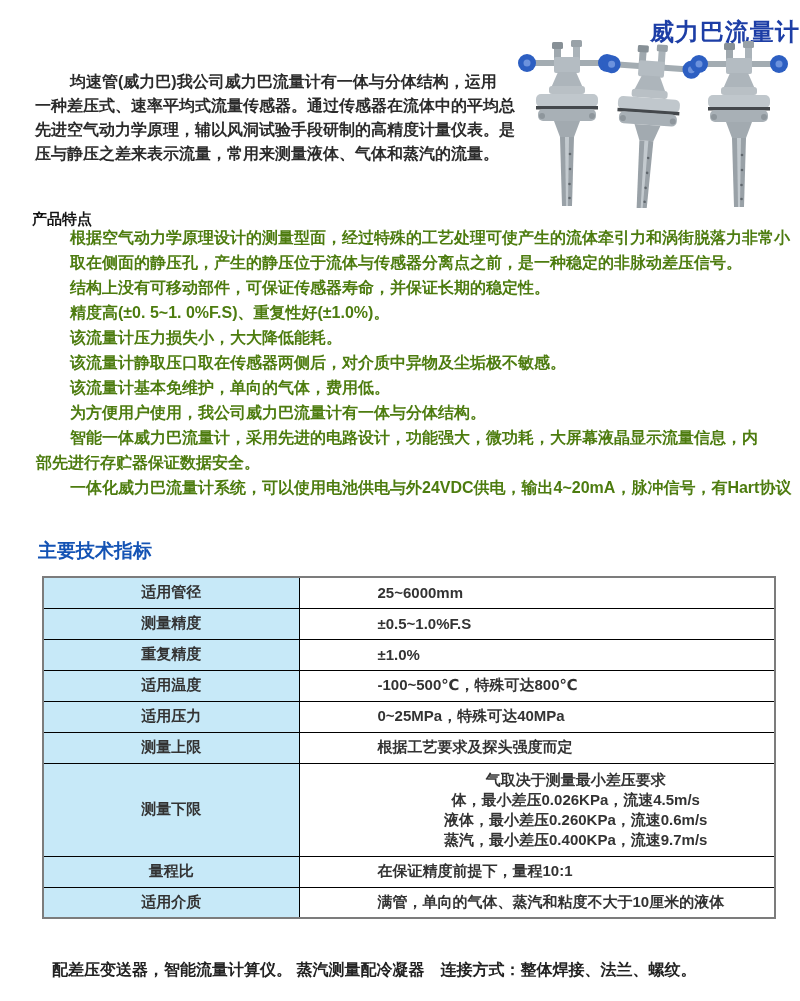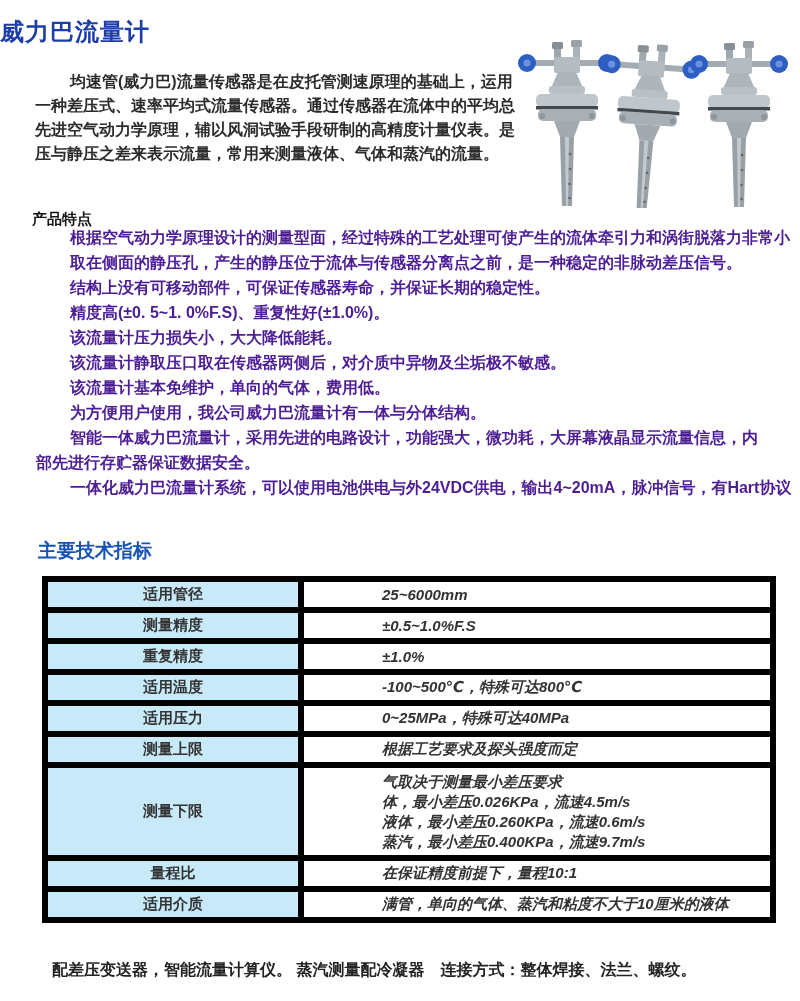"威力巴流量计" .title { text-align: left -> right }
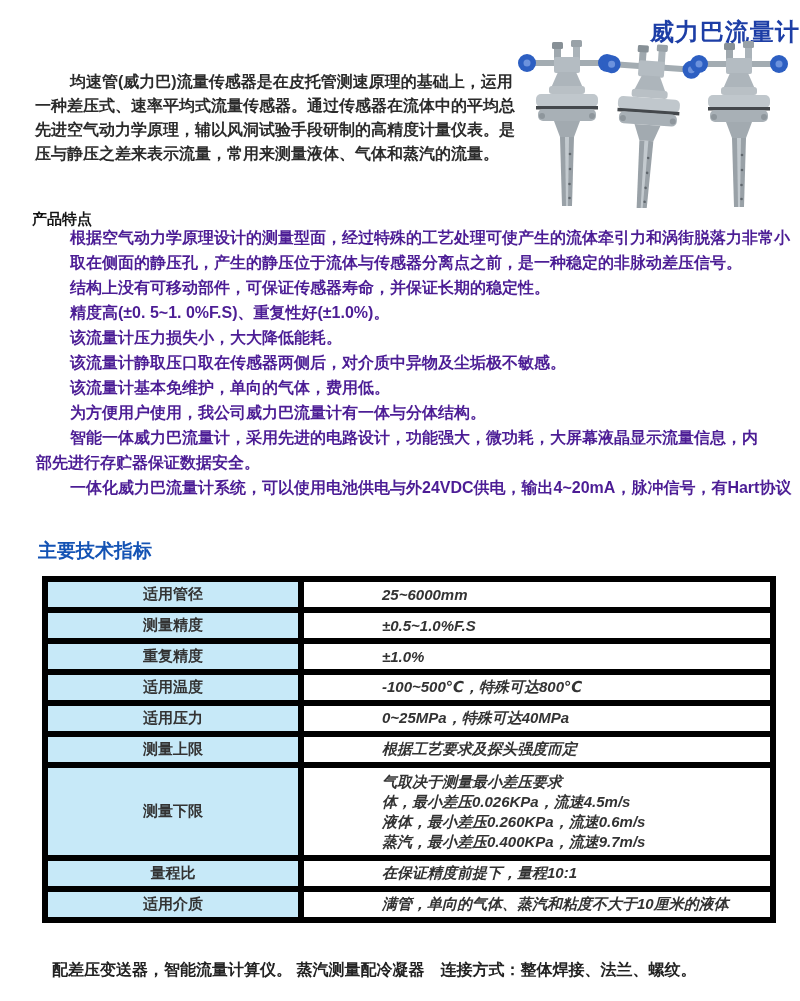"均速管(威力巴)流量传感器是在皮托管测速原理的基础上，运用" div.iline { text: 流量传感器是在皮托管测速原理的基础上 -> 我公司威力巴流量计有一体与分体结构 }
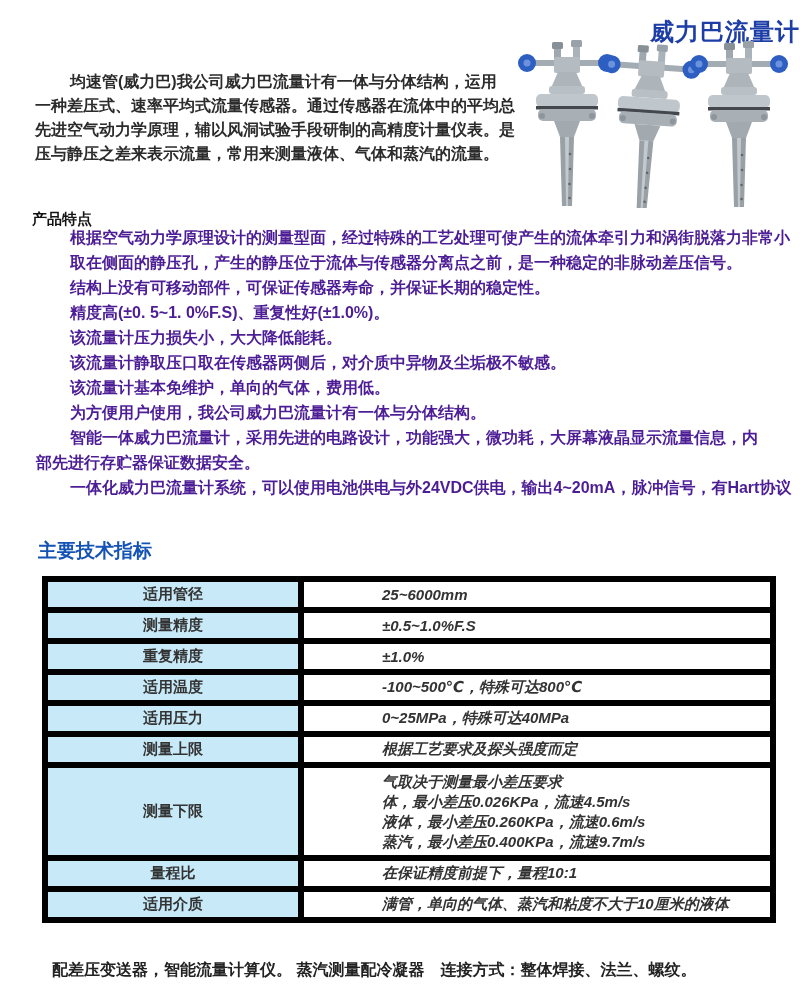"根据空气动力学原理设计的测量型面，经过特殊的工艺处理可使产生的流体牵引力和涡街脱" .features { color: #4c1d95 -> #4d7c0f }
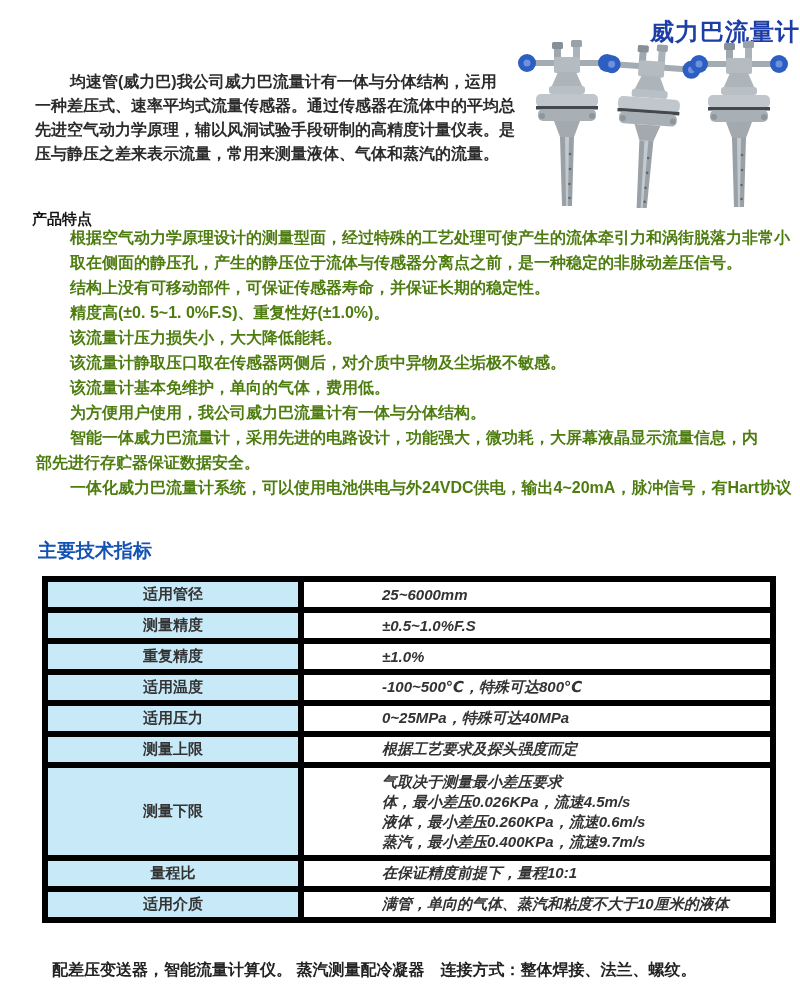"适用管径" .spec-table td { border: 6px solid #000000 -> 1px solid #000000 }
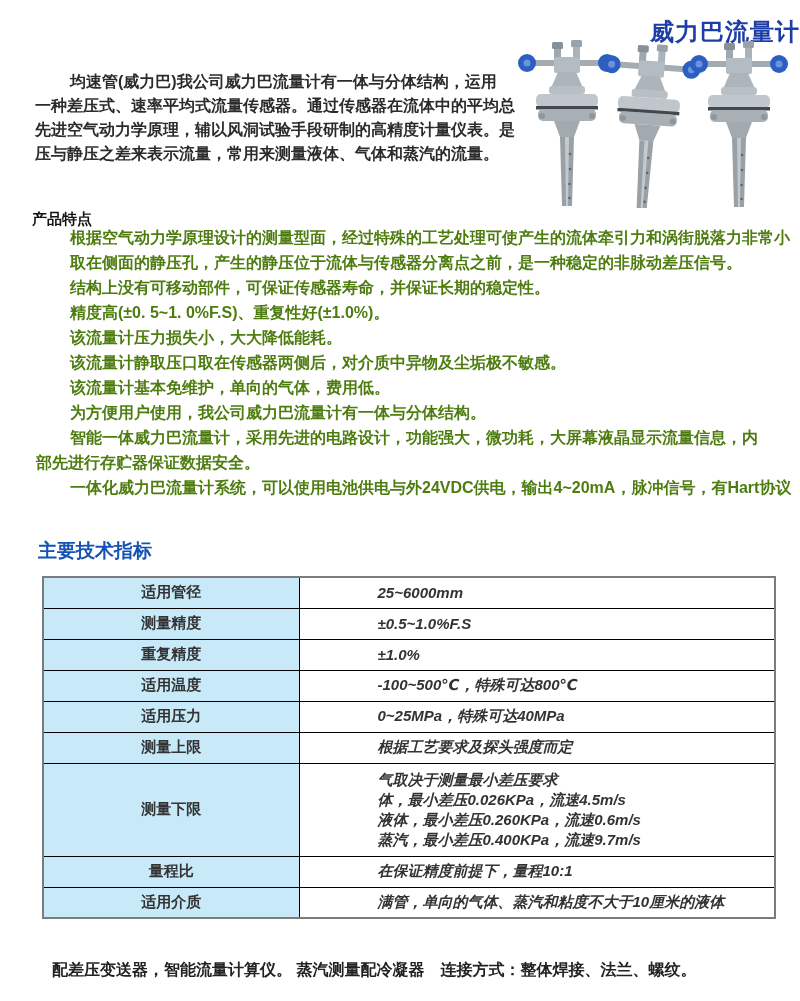"25~6000mm" .spec-table td.value { font-style: italic -> none }
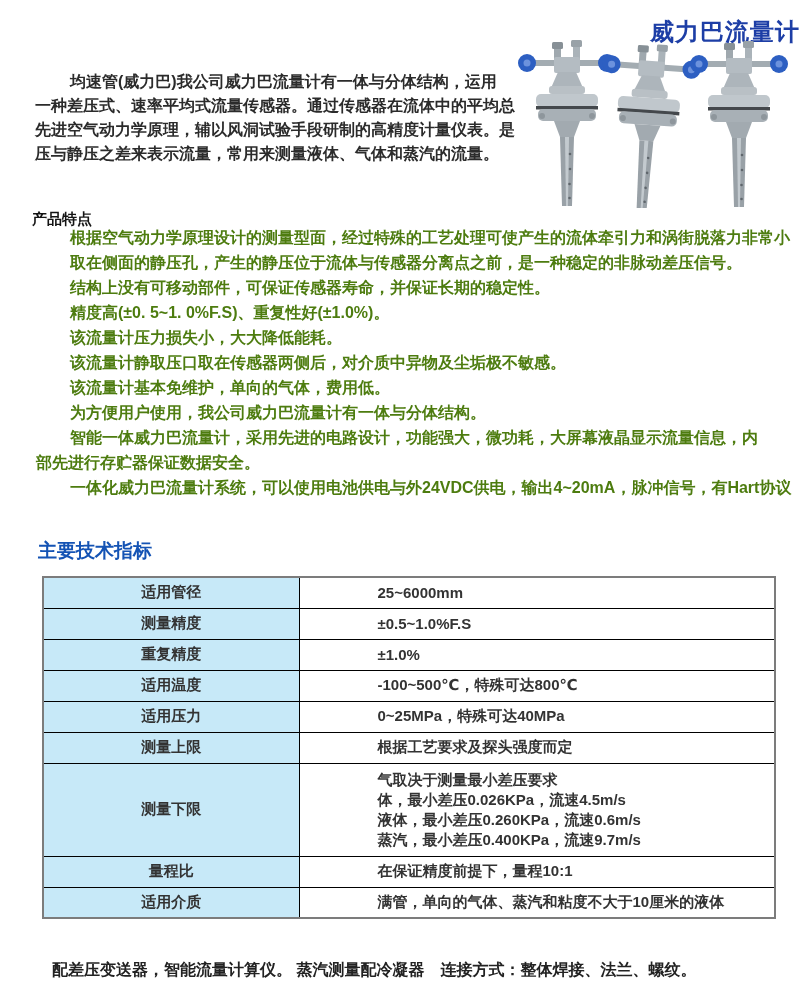"气取决于测量最小差压要求" .spec-table .vlines div { text-align: none -> center }
